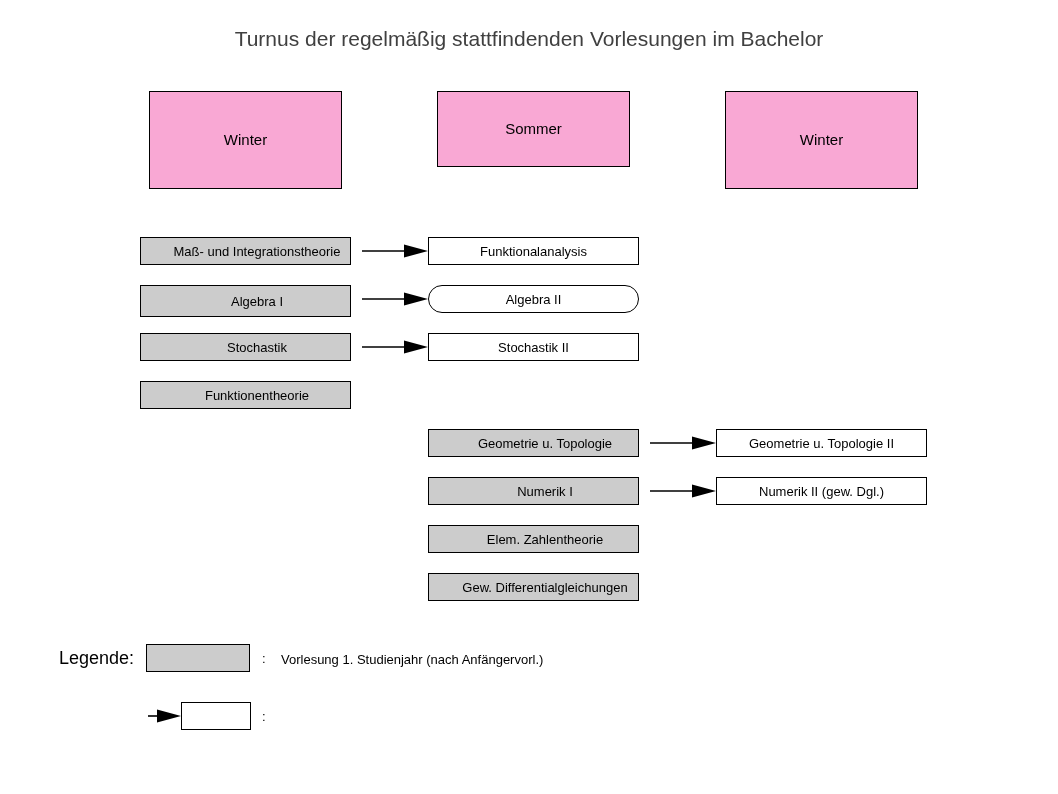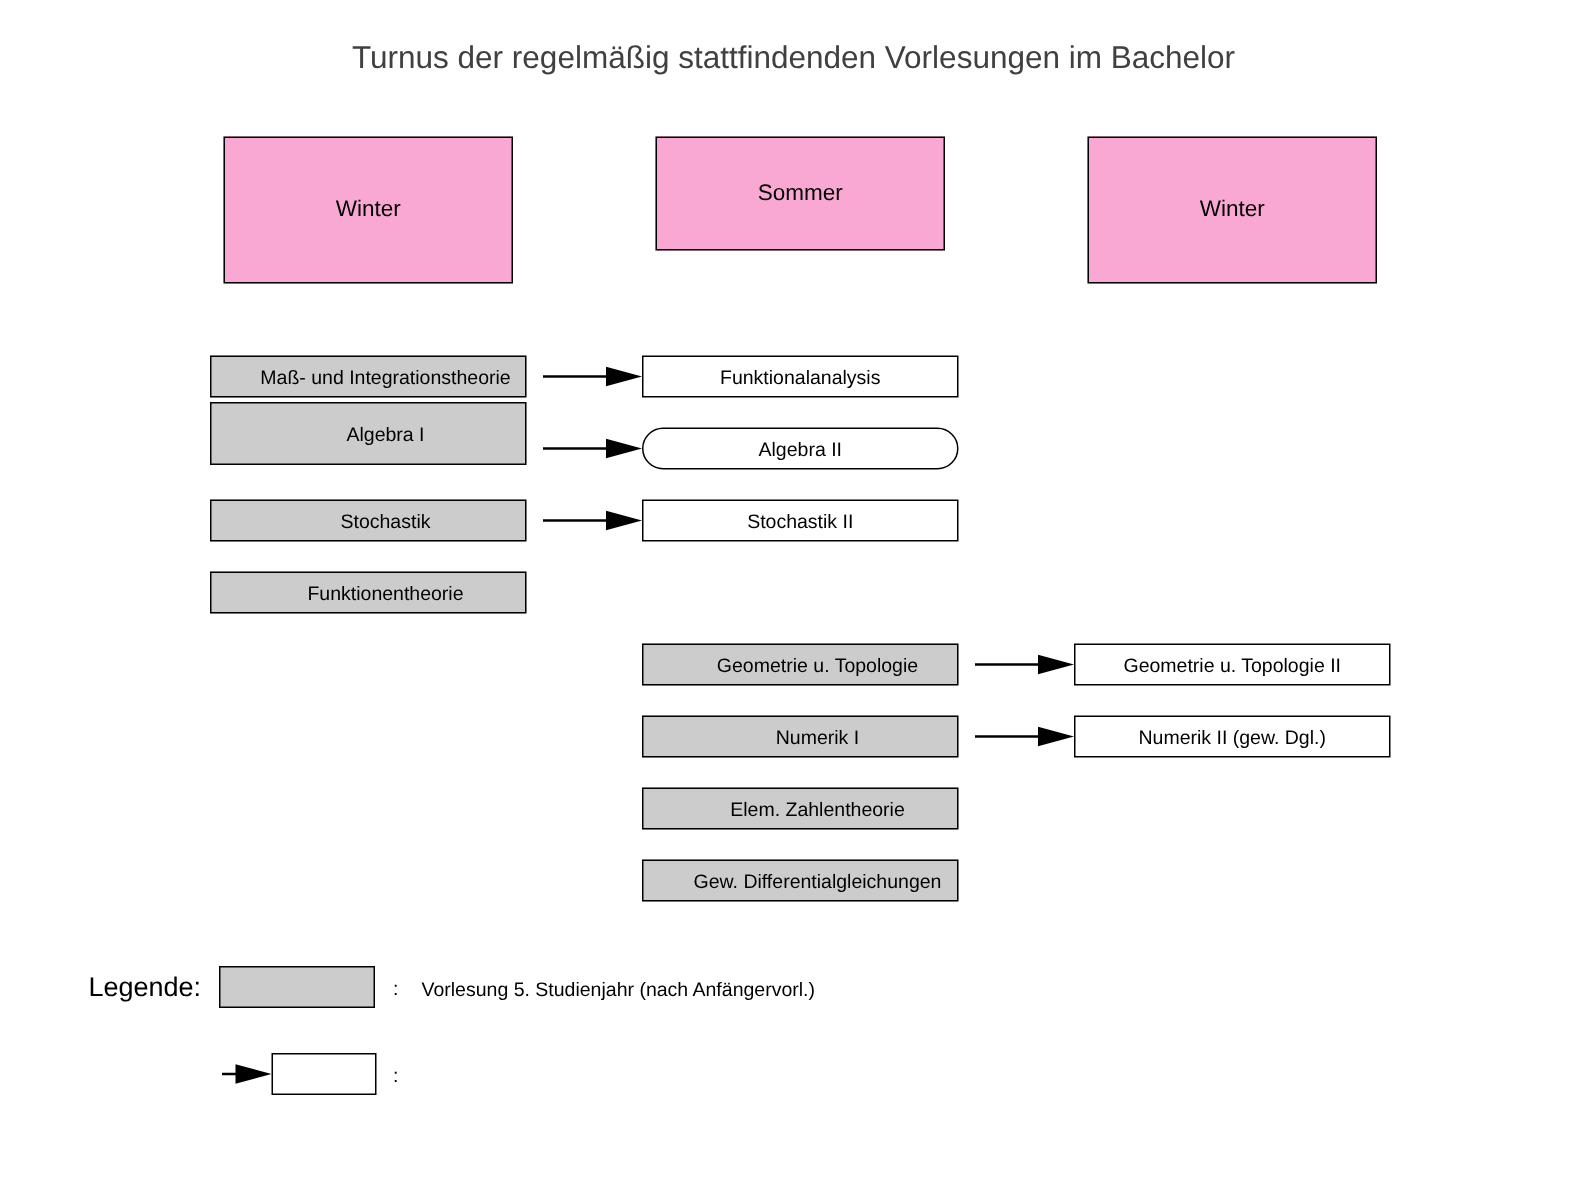"Algebra I" div.course-box { height: 42px -> 32px; top: 268px -> 285px }
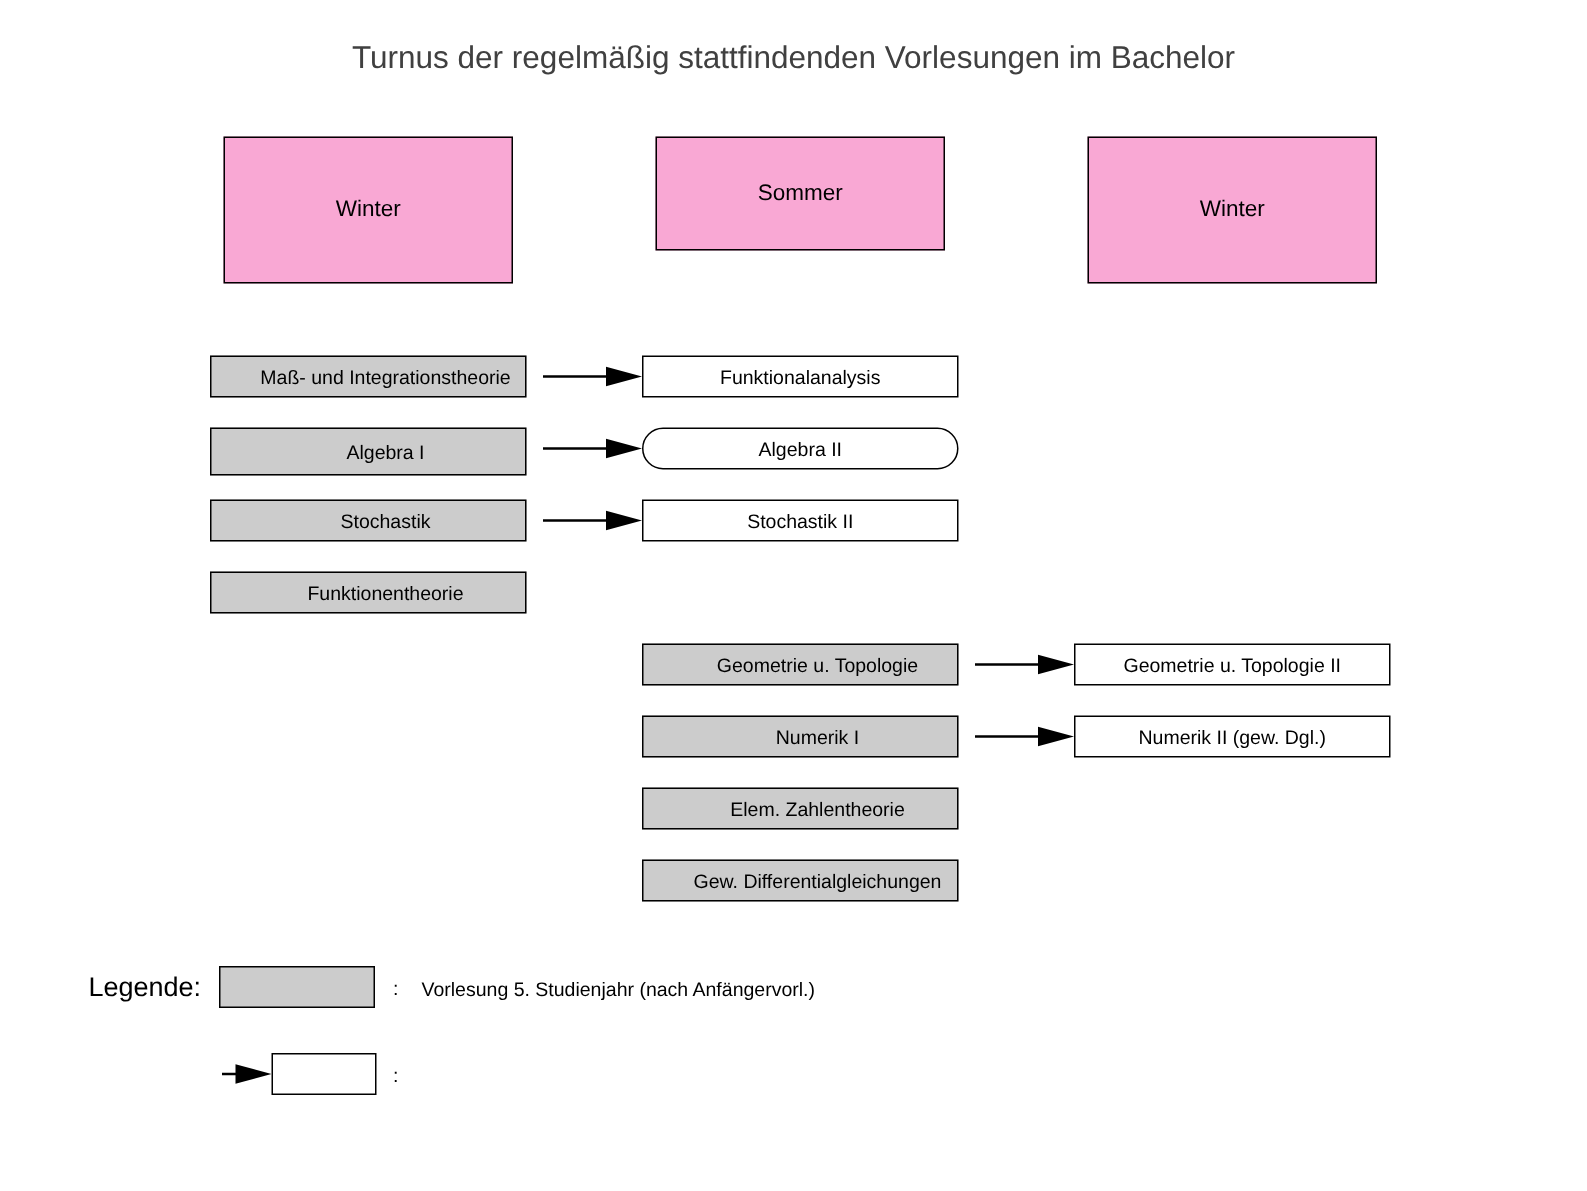"Vorlesung 5. Studienjahr (nach" div.legend-text { text: 5 -> 1 }
